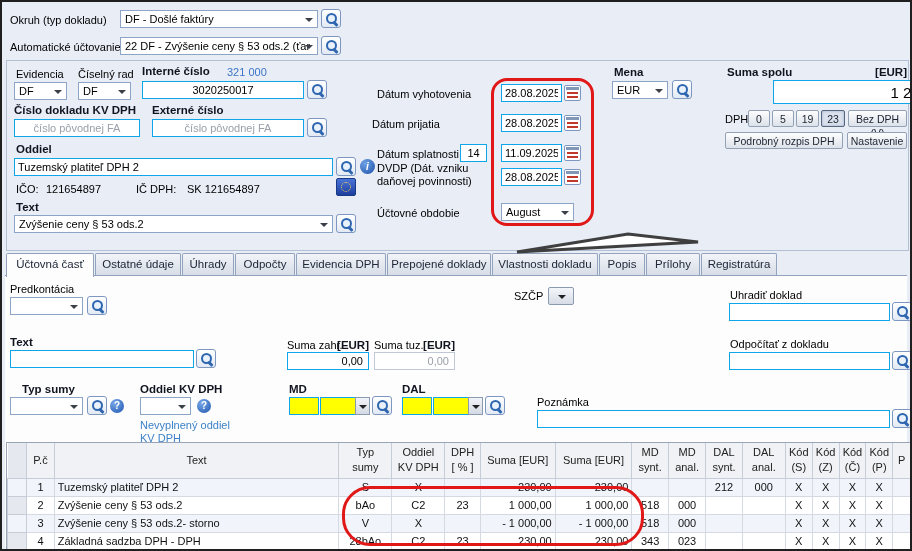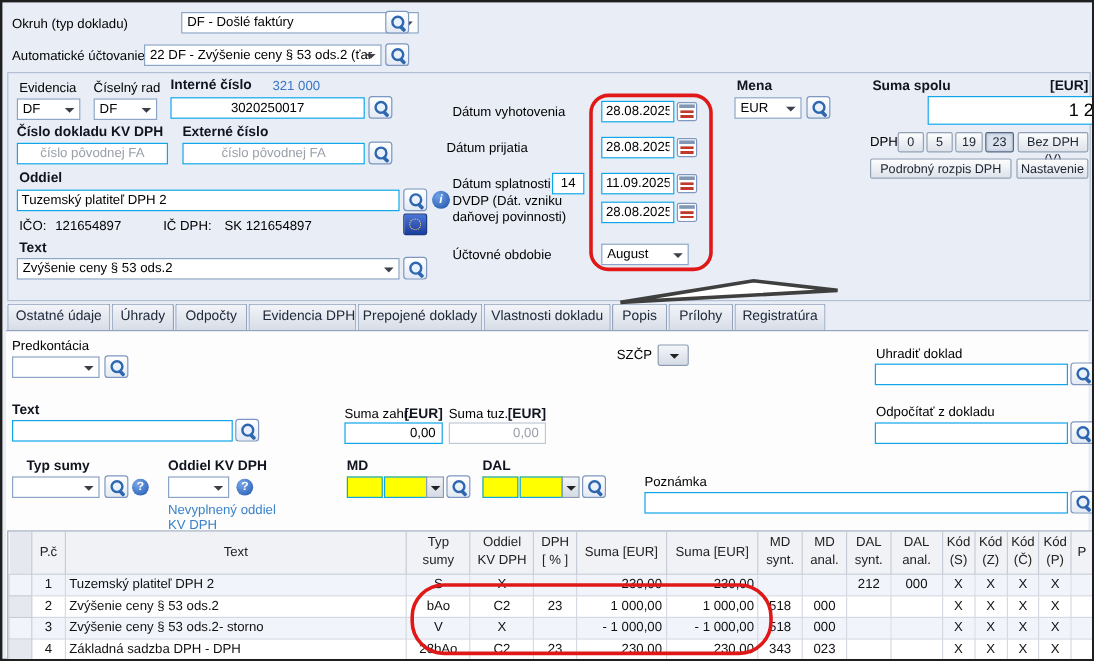"DF - Došlé faktúry" div.combo { margin-left: 31px -> none }
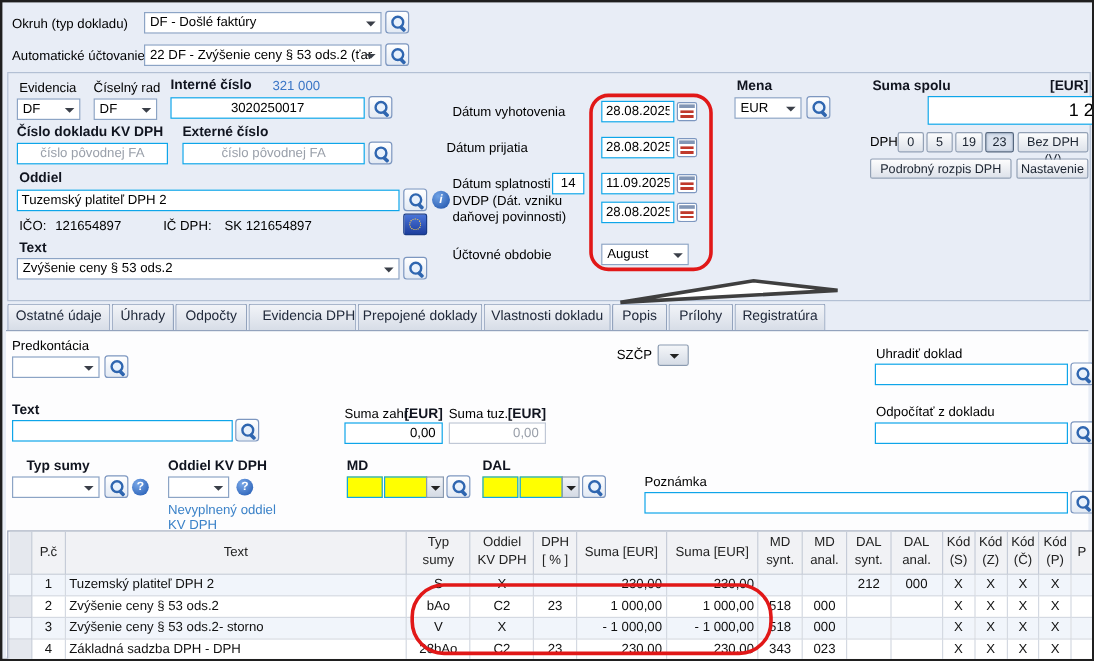"Účtovná časť" div.tab { html: none -> <div>Účtovná časť</div> }
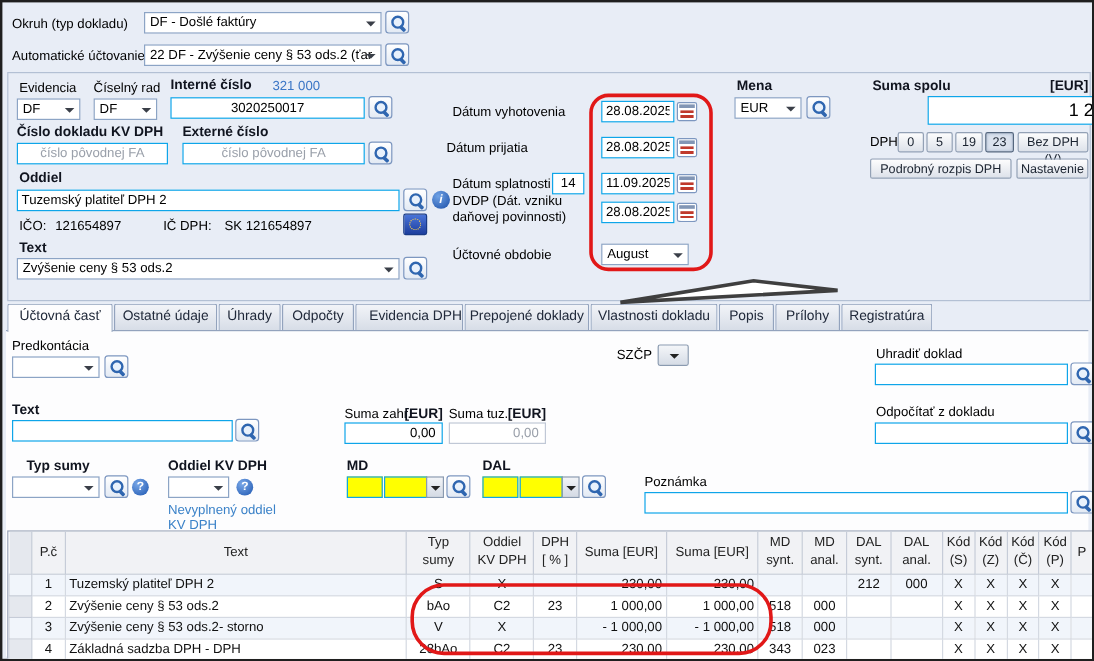"Evidencia DPH" div.tab { text-align: right -> none }
